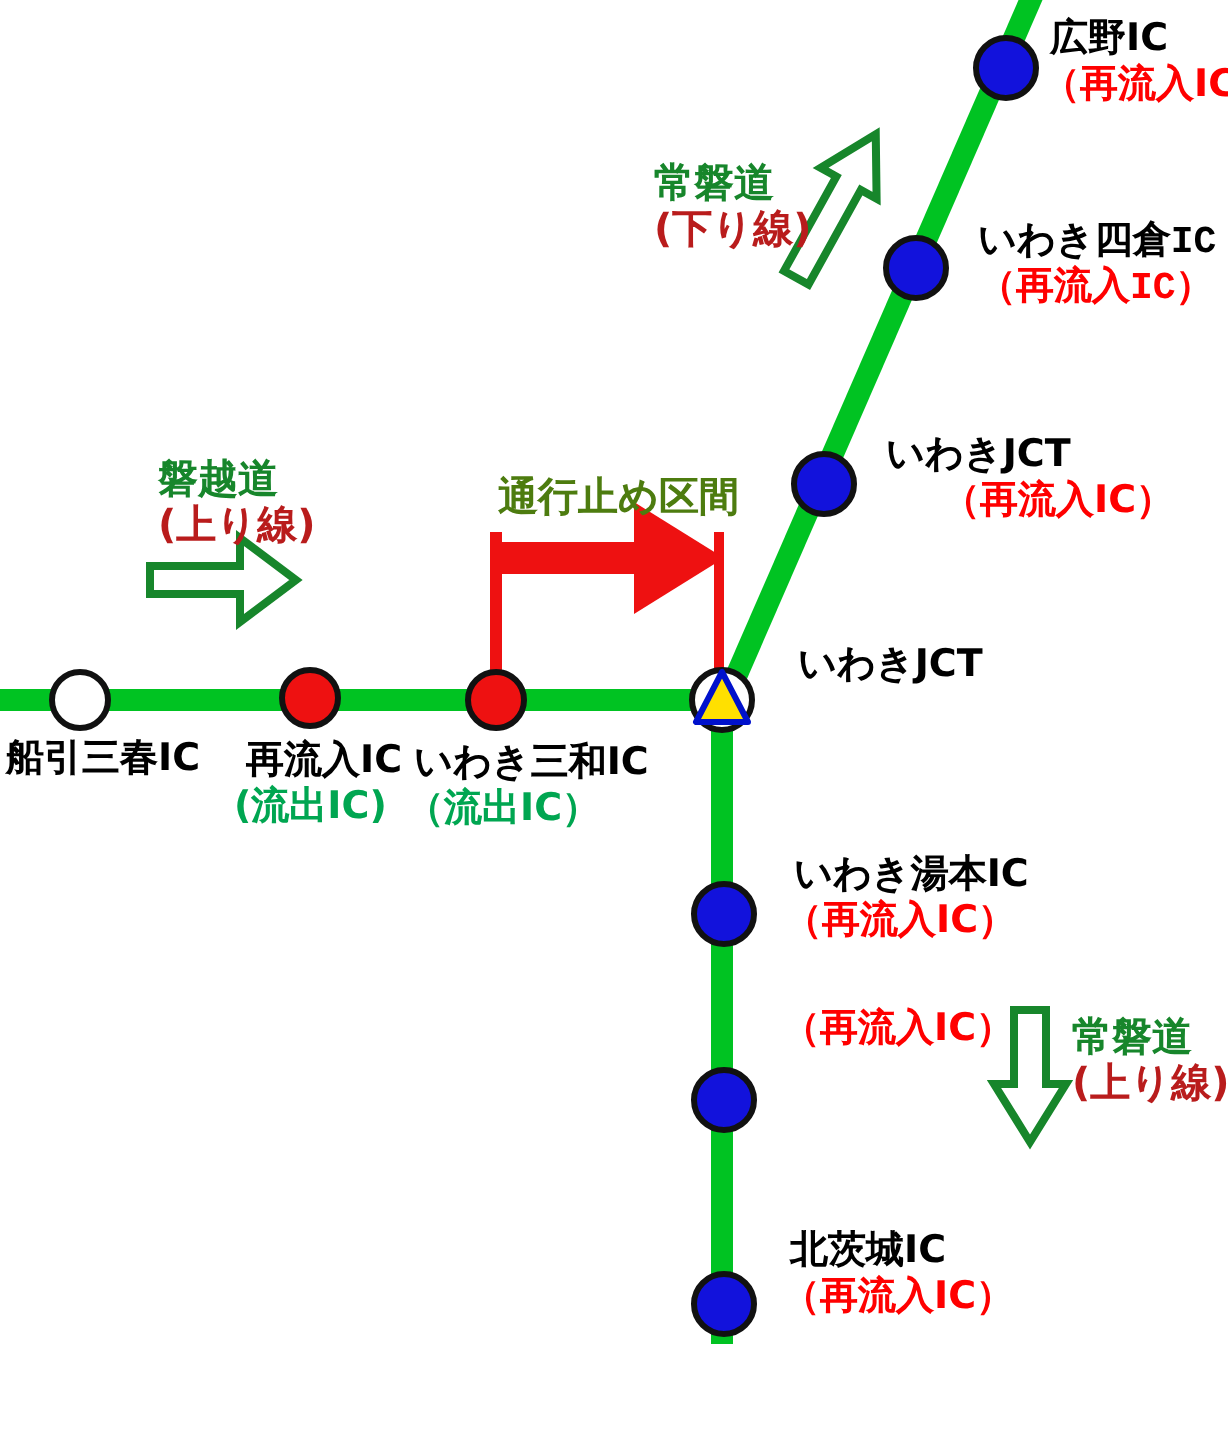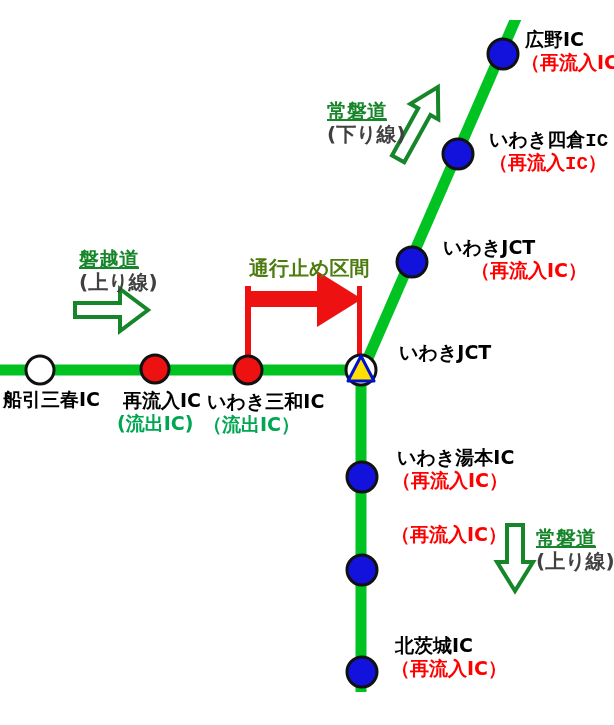"広野IC" #stage { margin-top: 20px -> none }
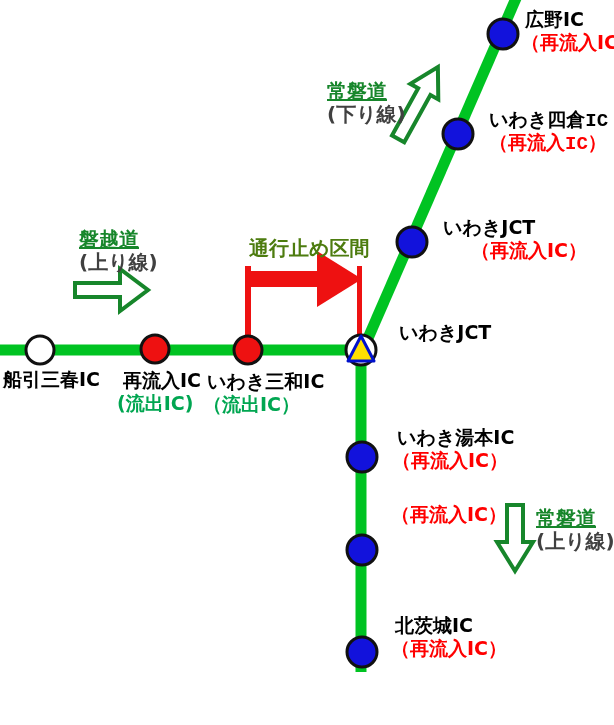"常磐道" .route-name { text-decoration: underline -> none }
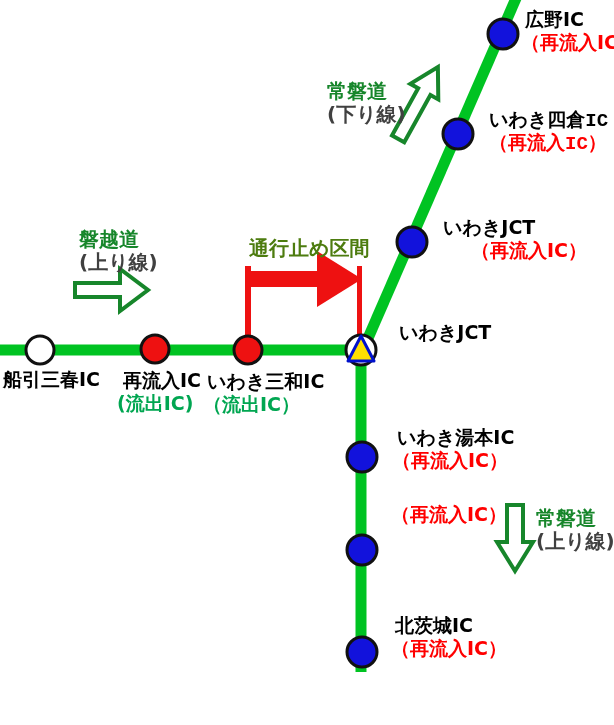"(下り線)" .route-dir { color: #404040 -> #b91c1c }
